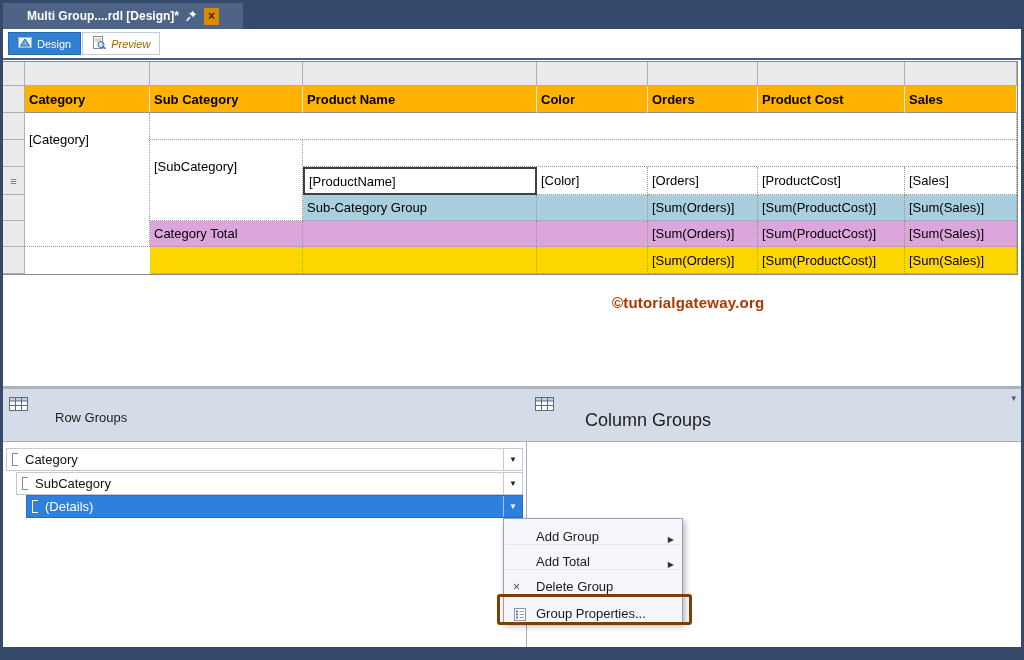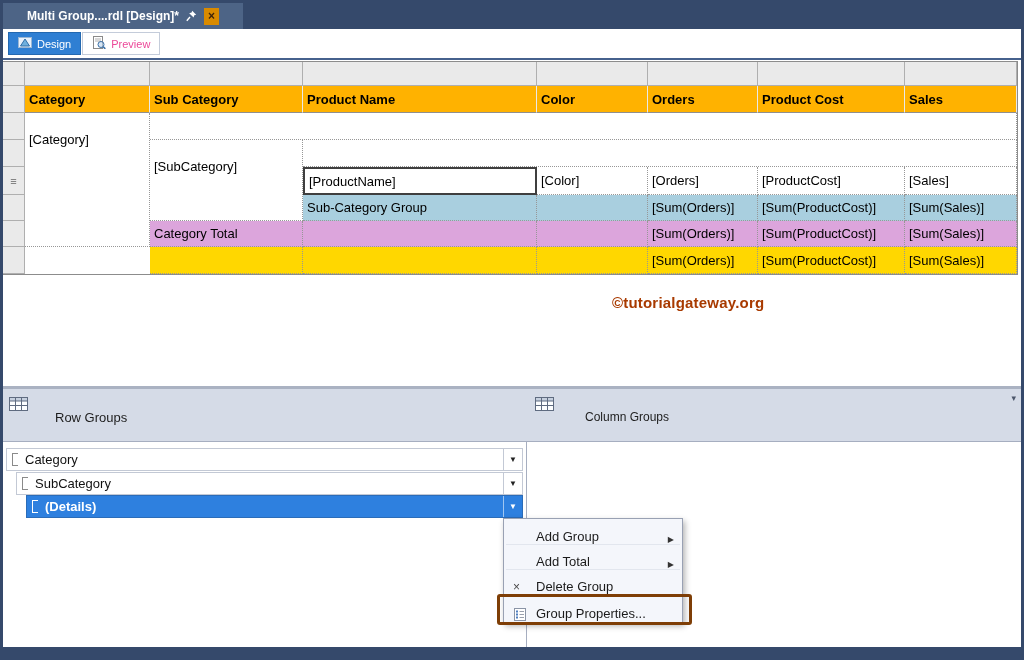"Preview" .preview-btn { color: #ec4899 -> #a16207; font-style: none -> italic }
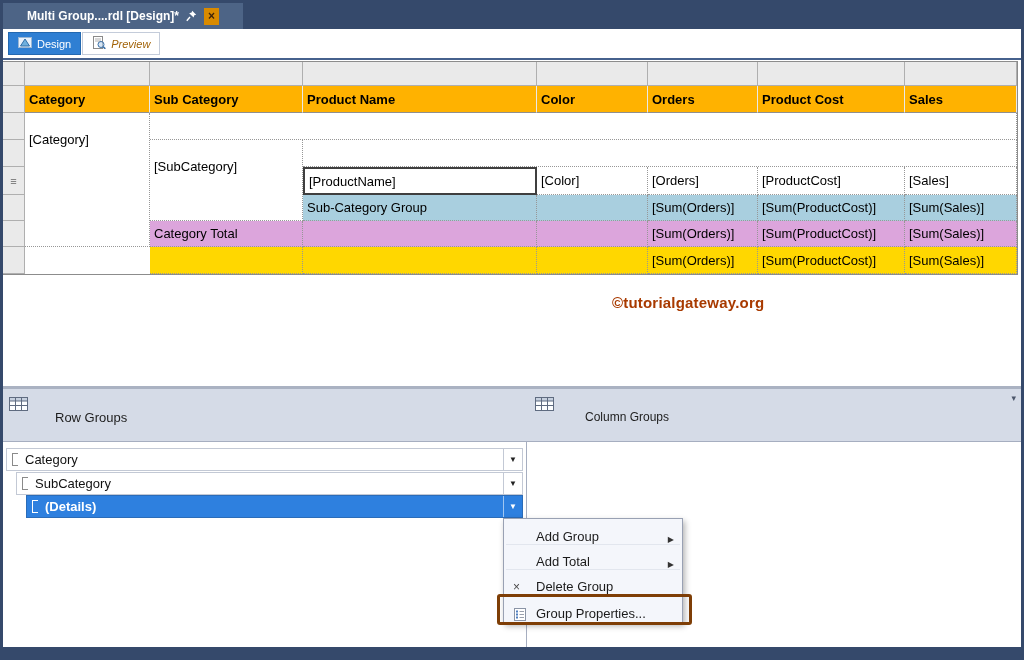"Column Groups" .cg-title { font-size: 12px -> 18px }
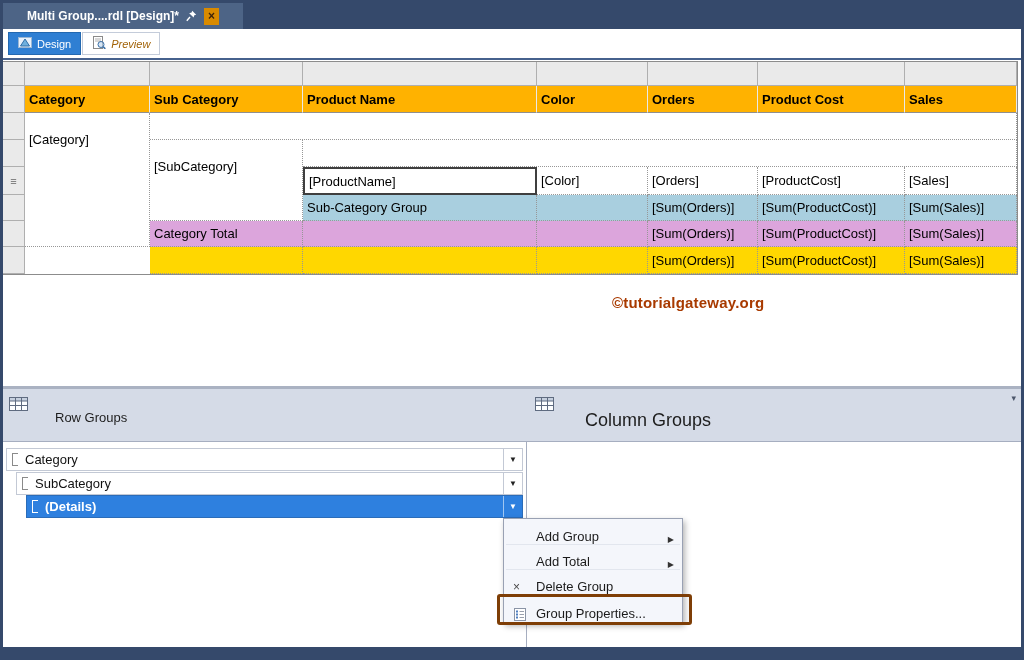"(Details)" .group-item.sel { font-weight: bold -> none }
